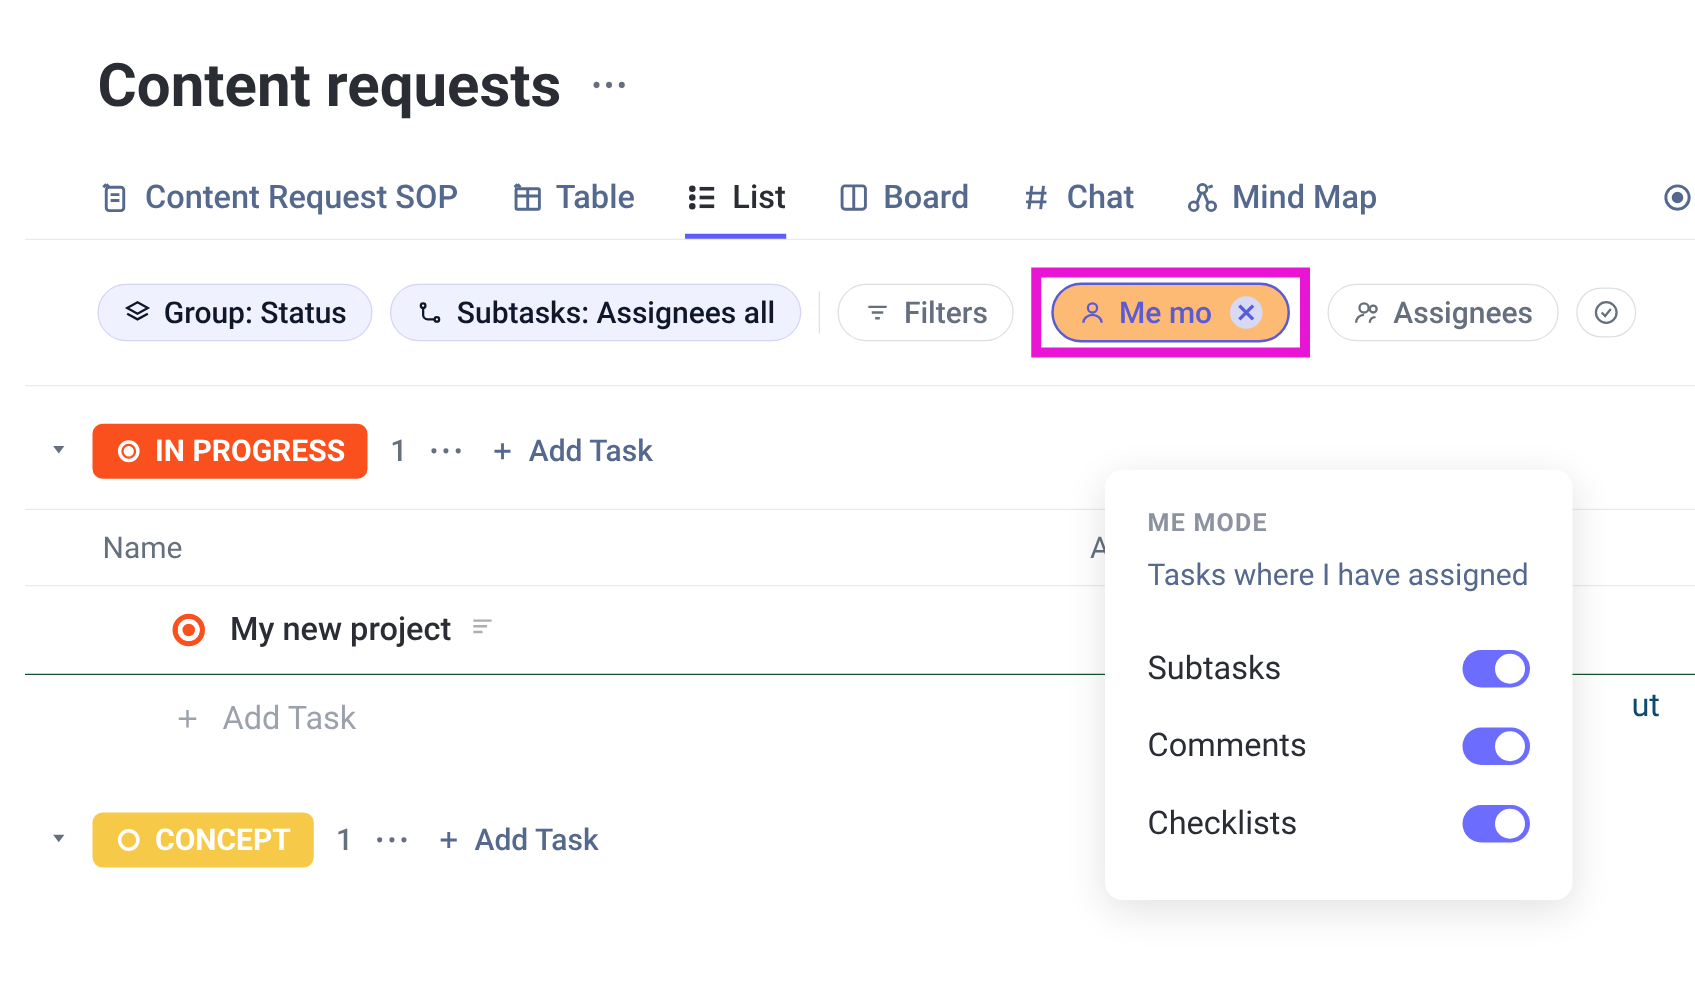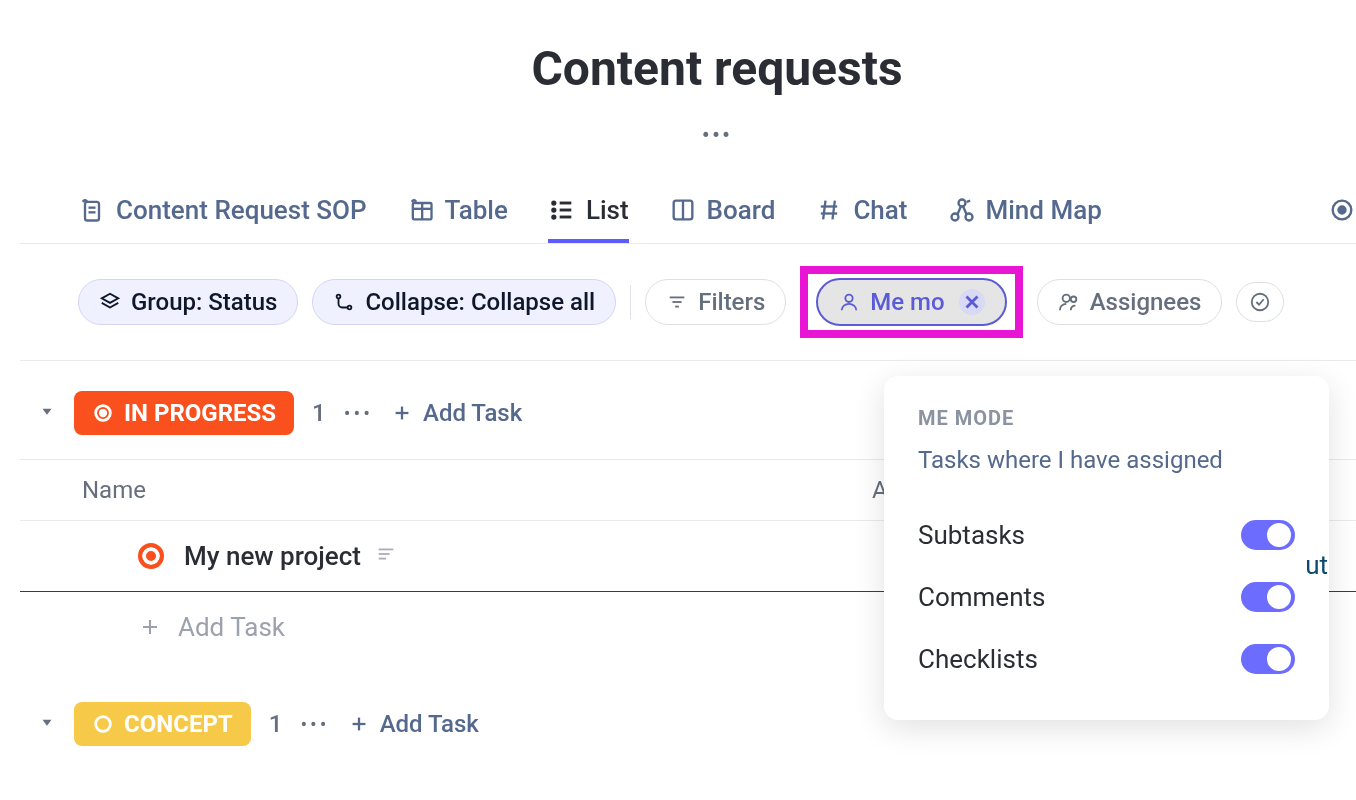"Content requests" .header { flex-direction: column -> none }
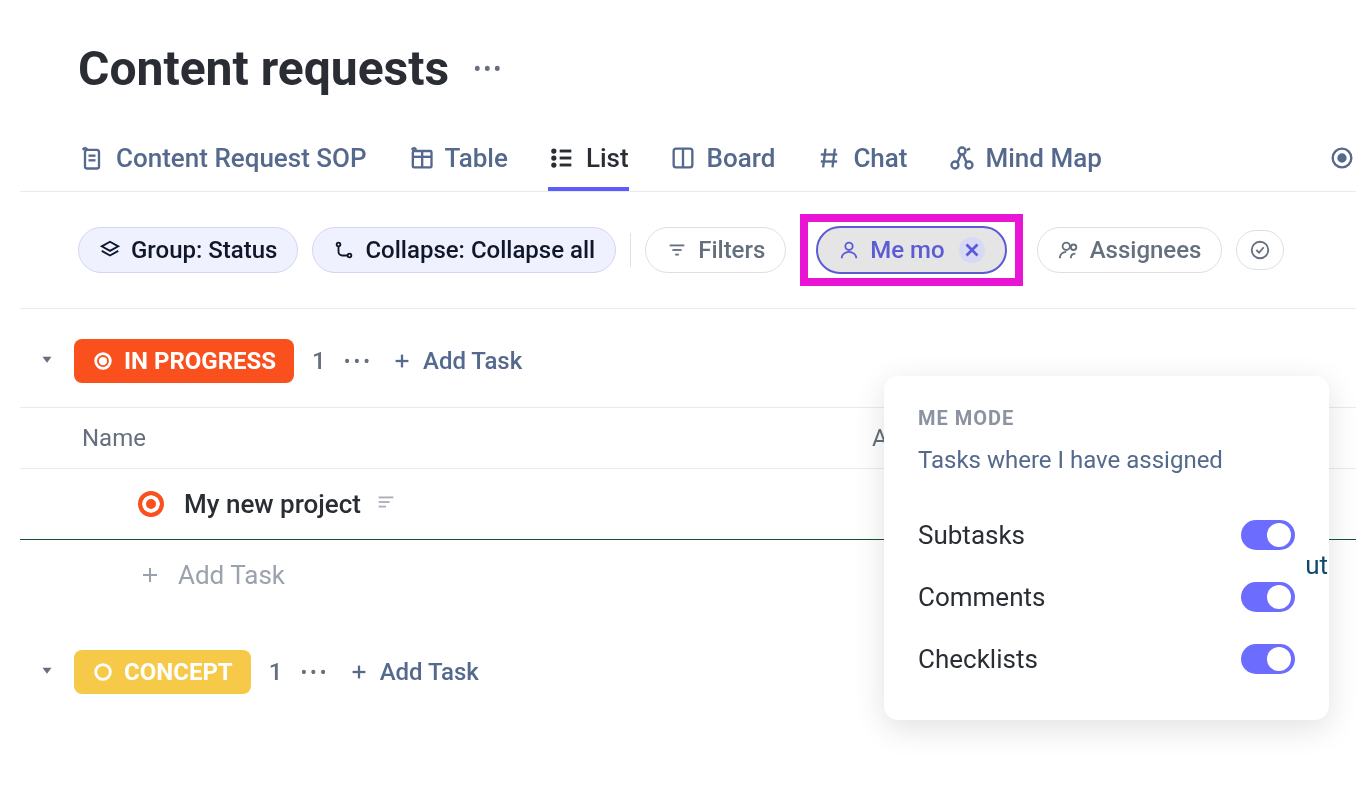"Collapse: Collapse all" span { text: Collapse: Collapse -> Subtasks: Assignees }
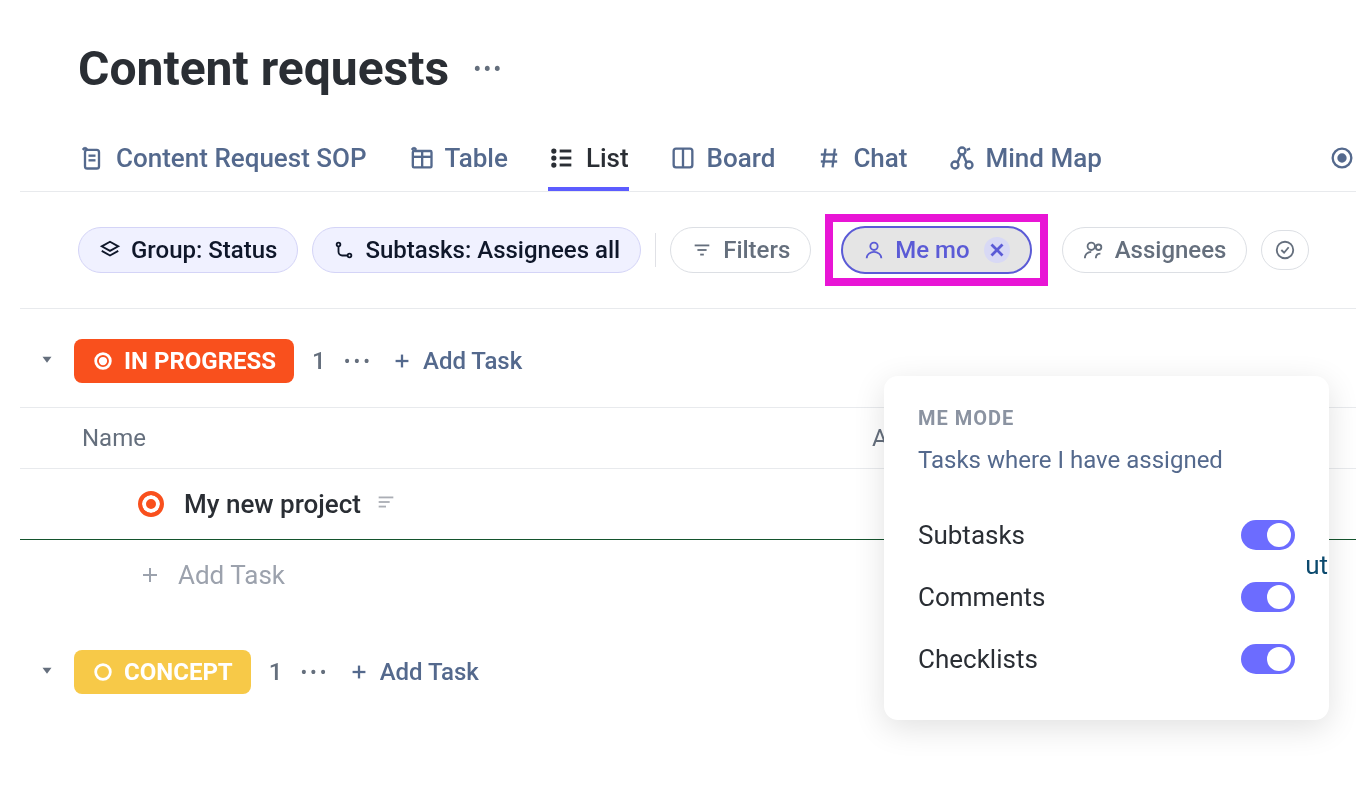"Me mo" .chip-active { background: #e5e5e5 -> #fdba74 }
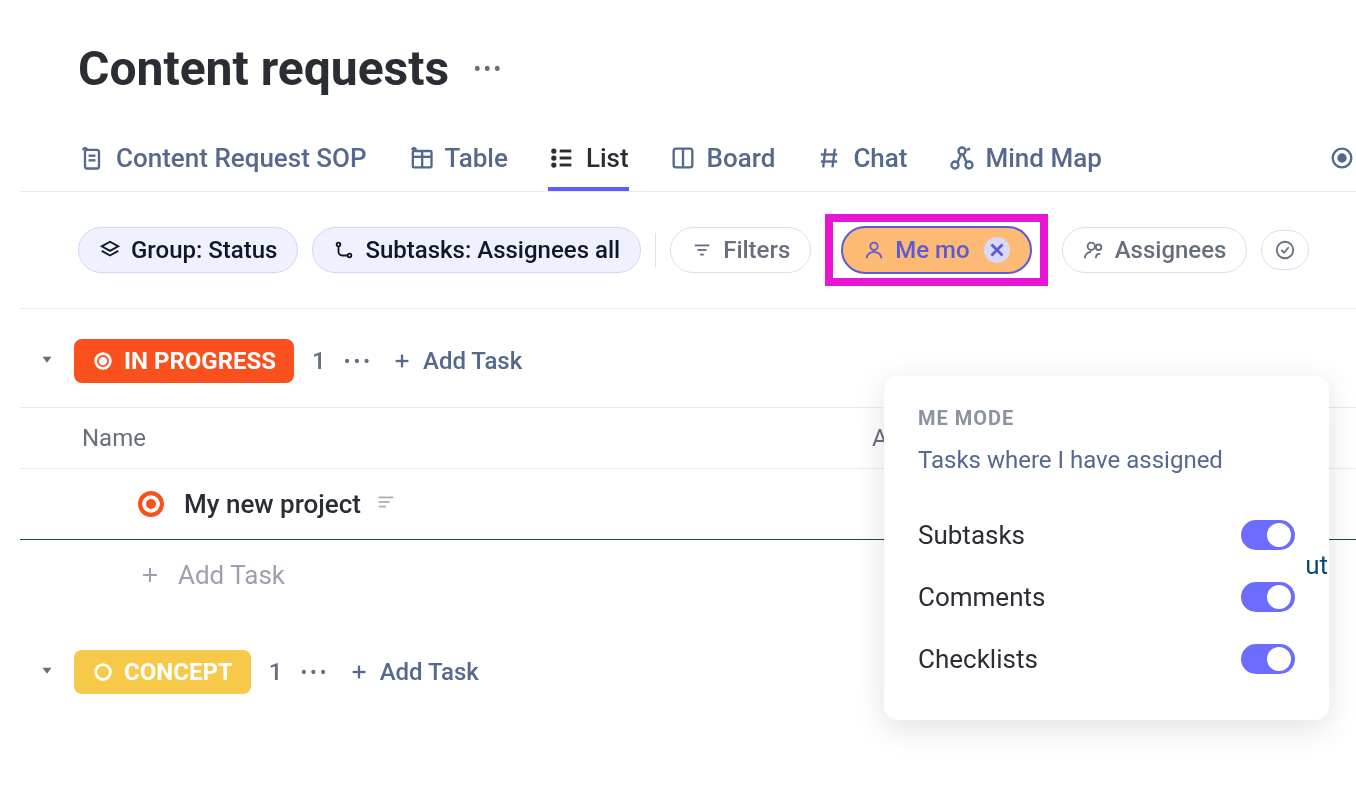"ME MODE" .popover { width: 445px -> 374px }
